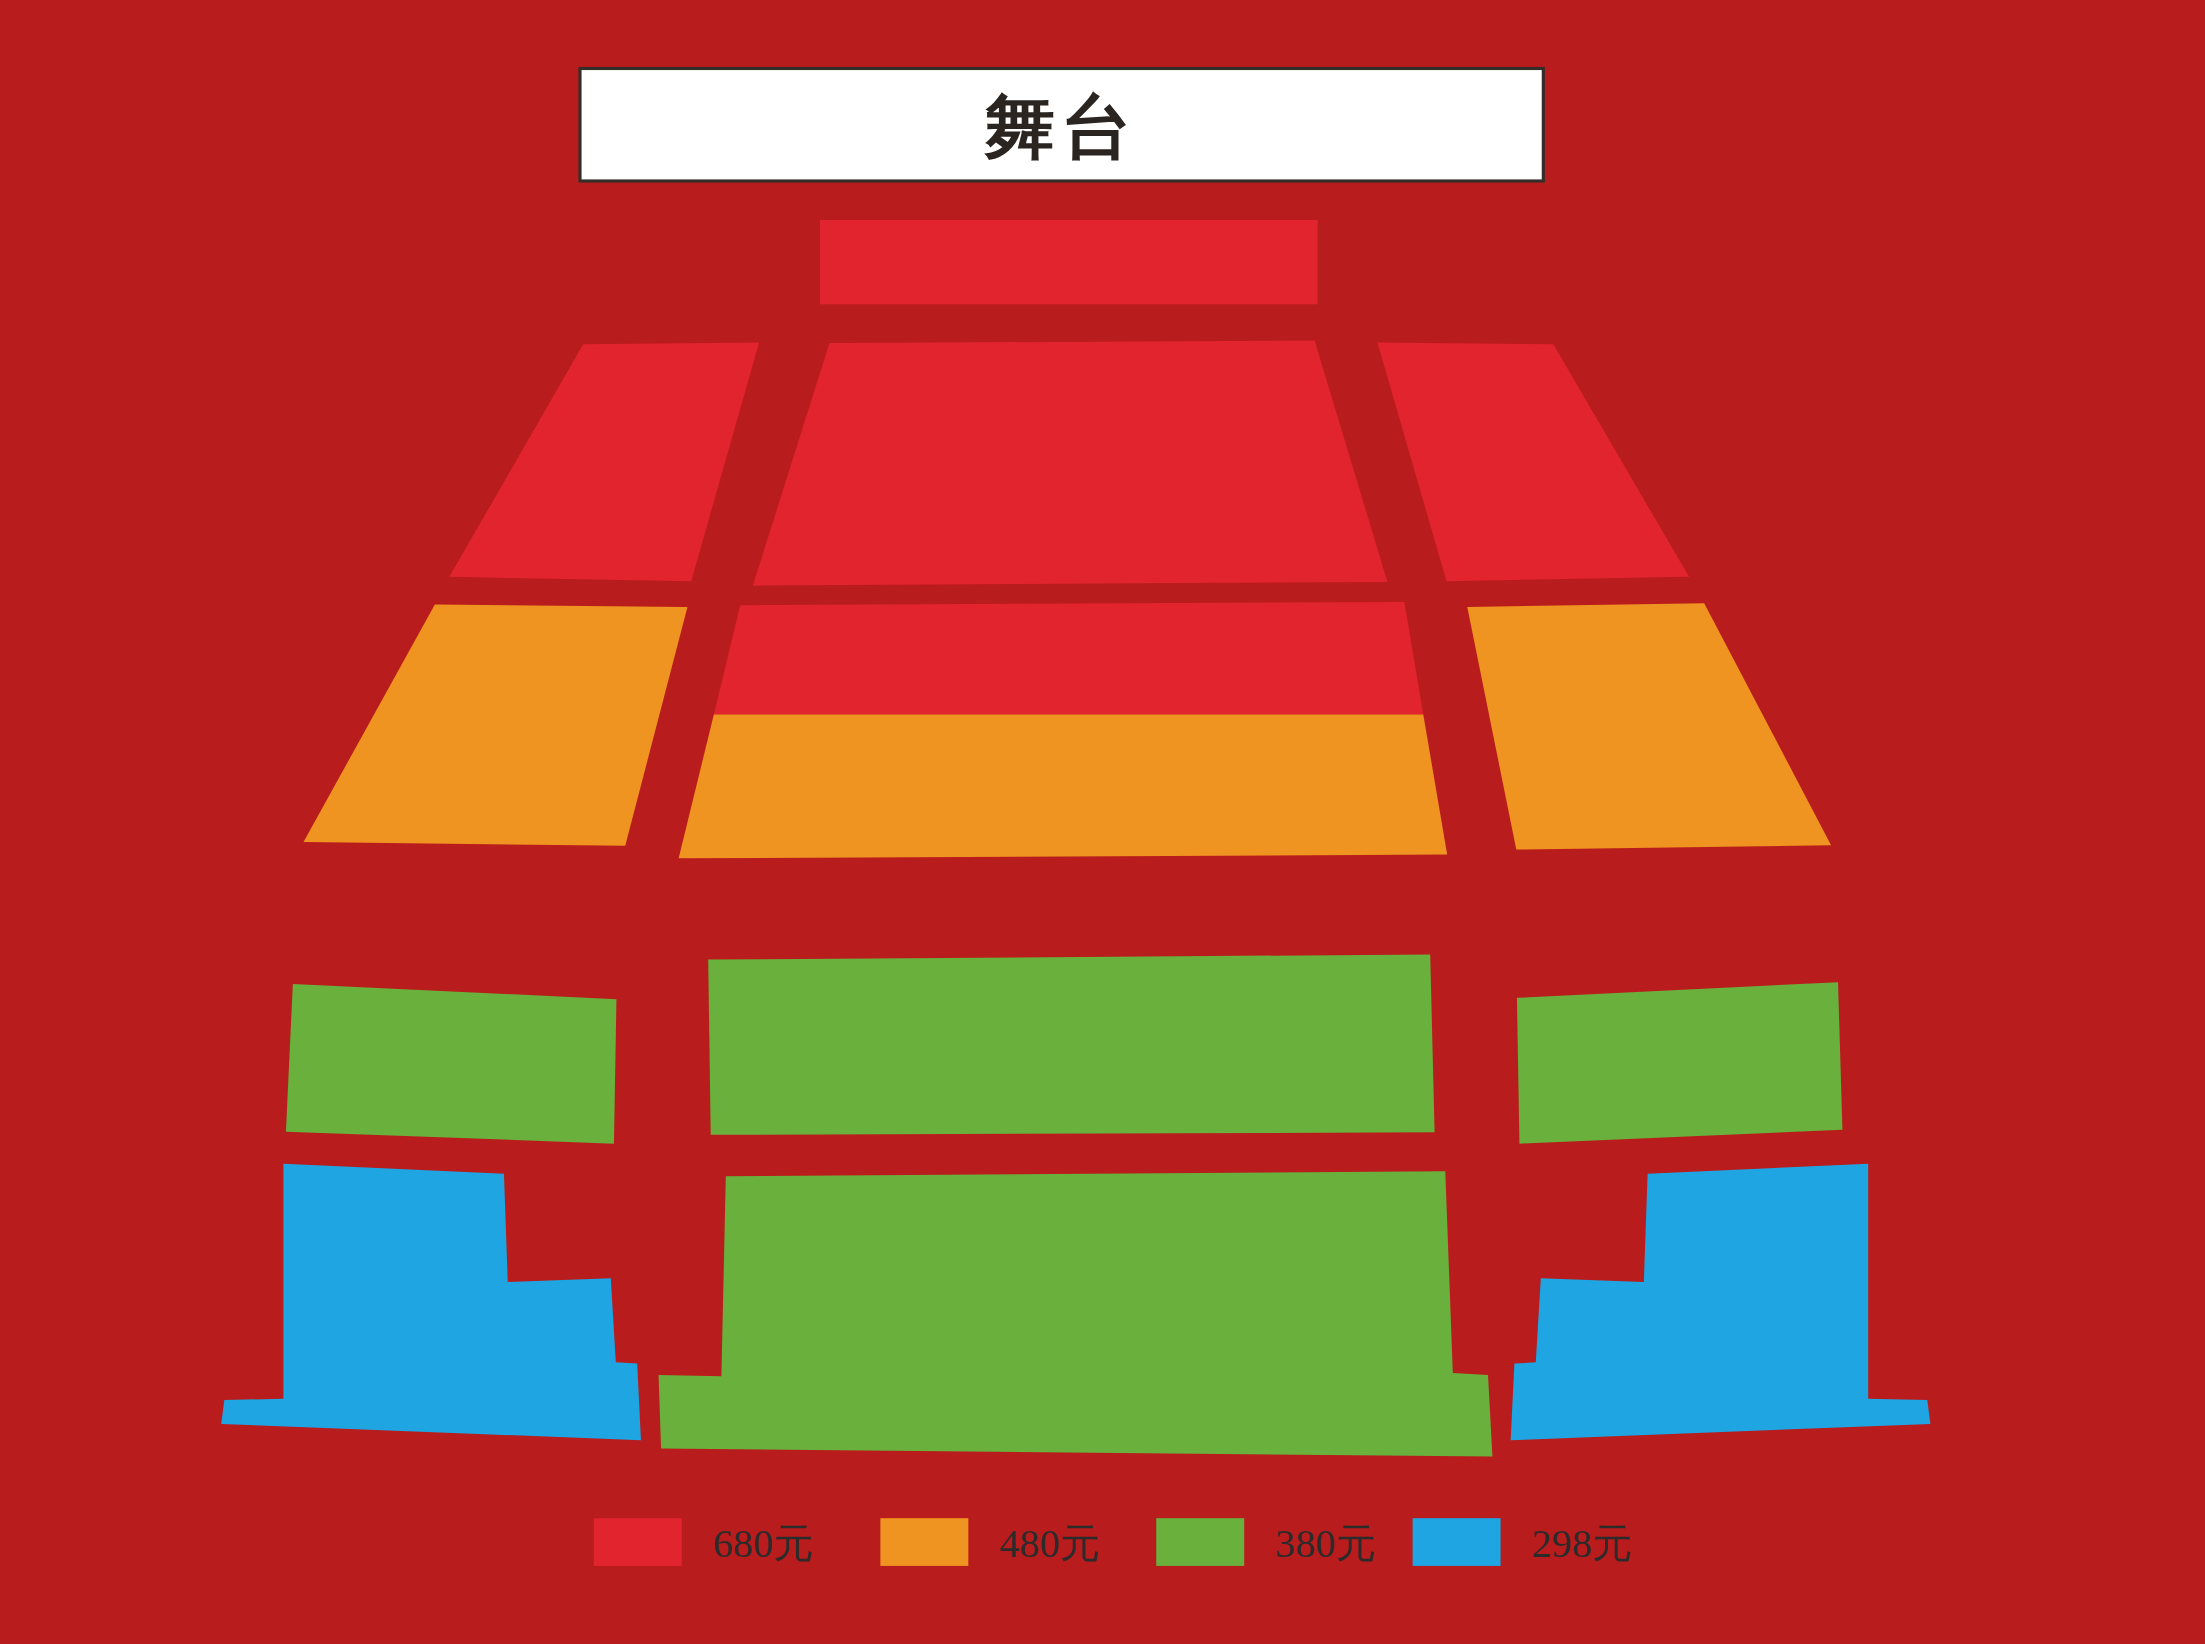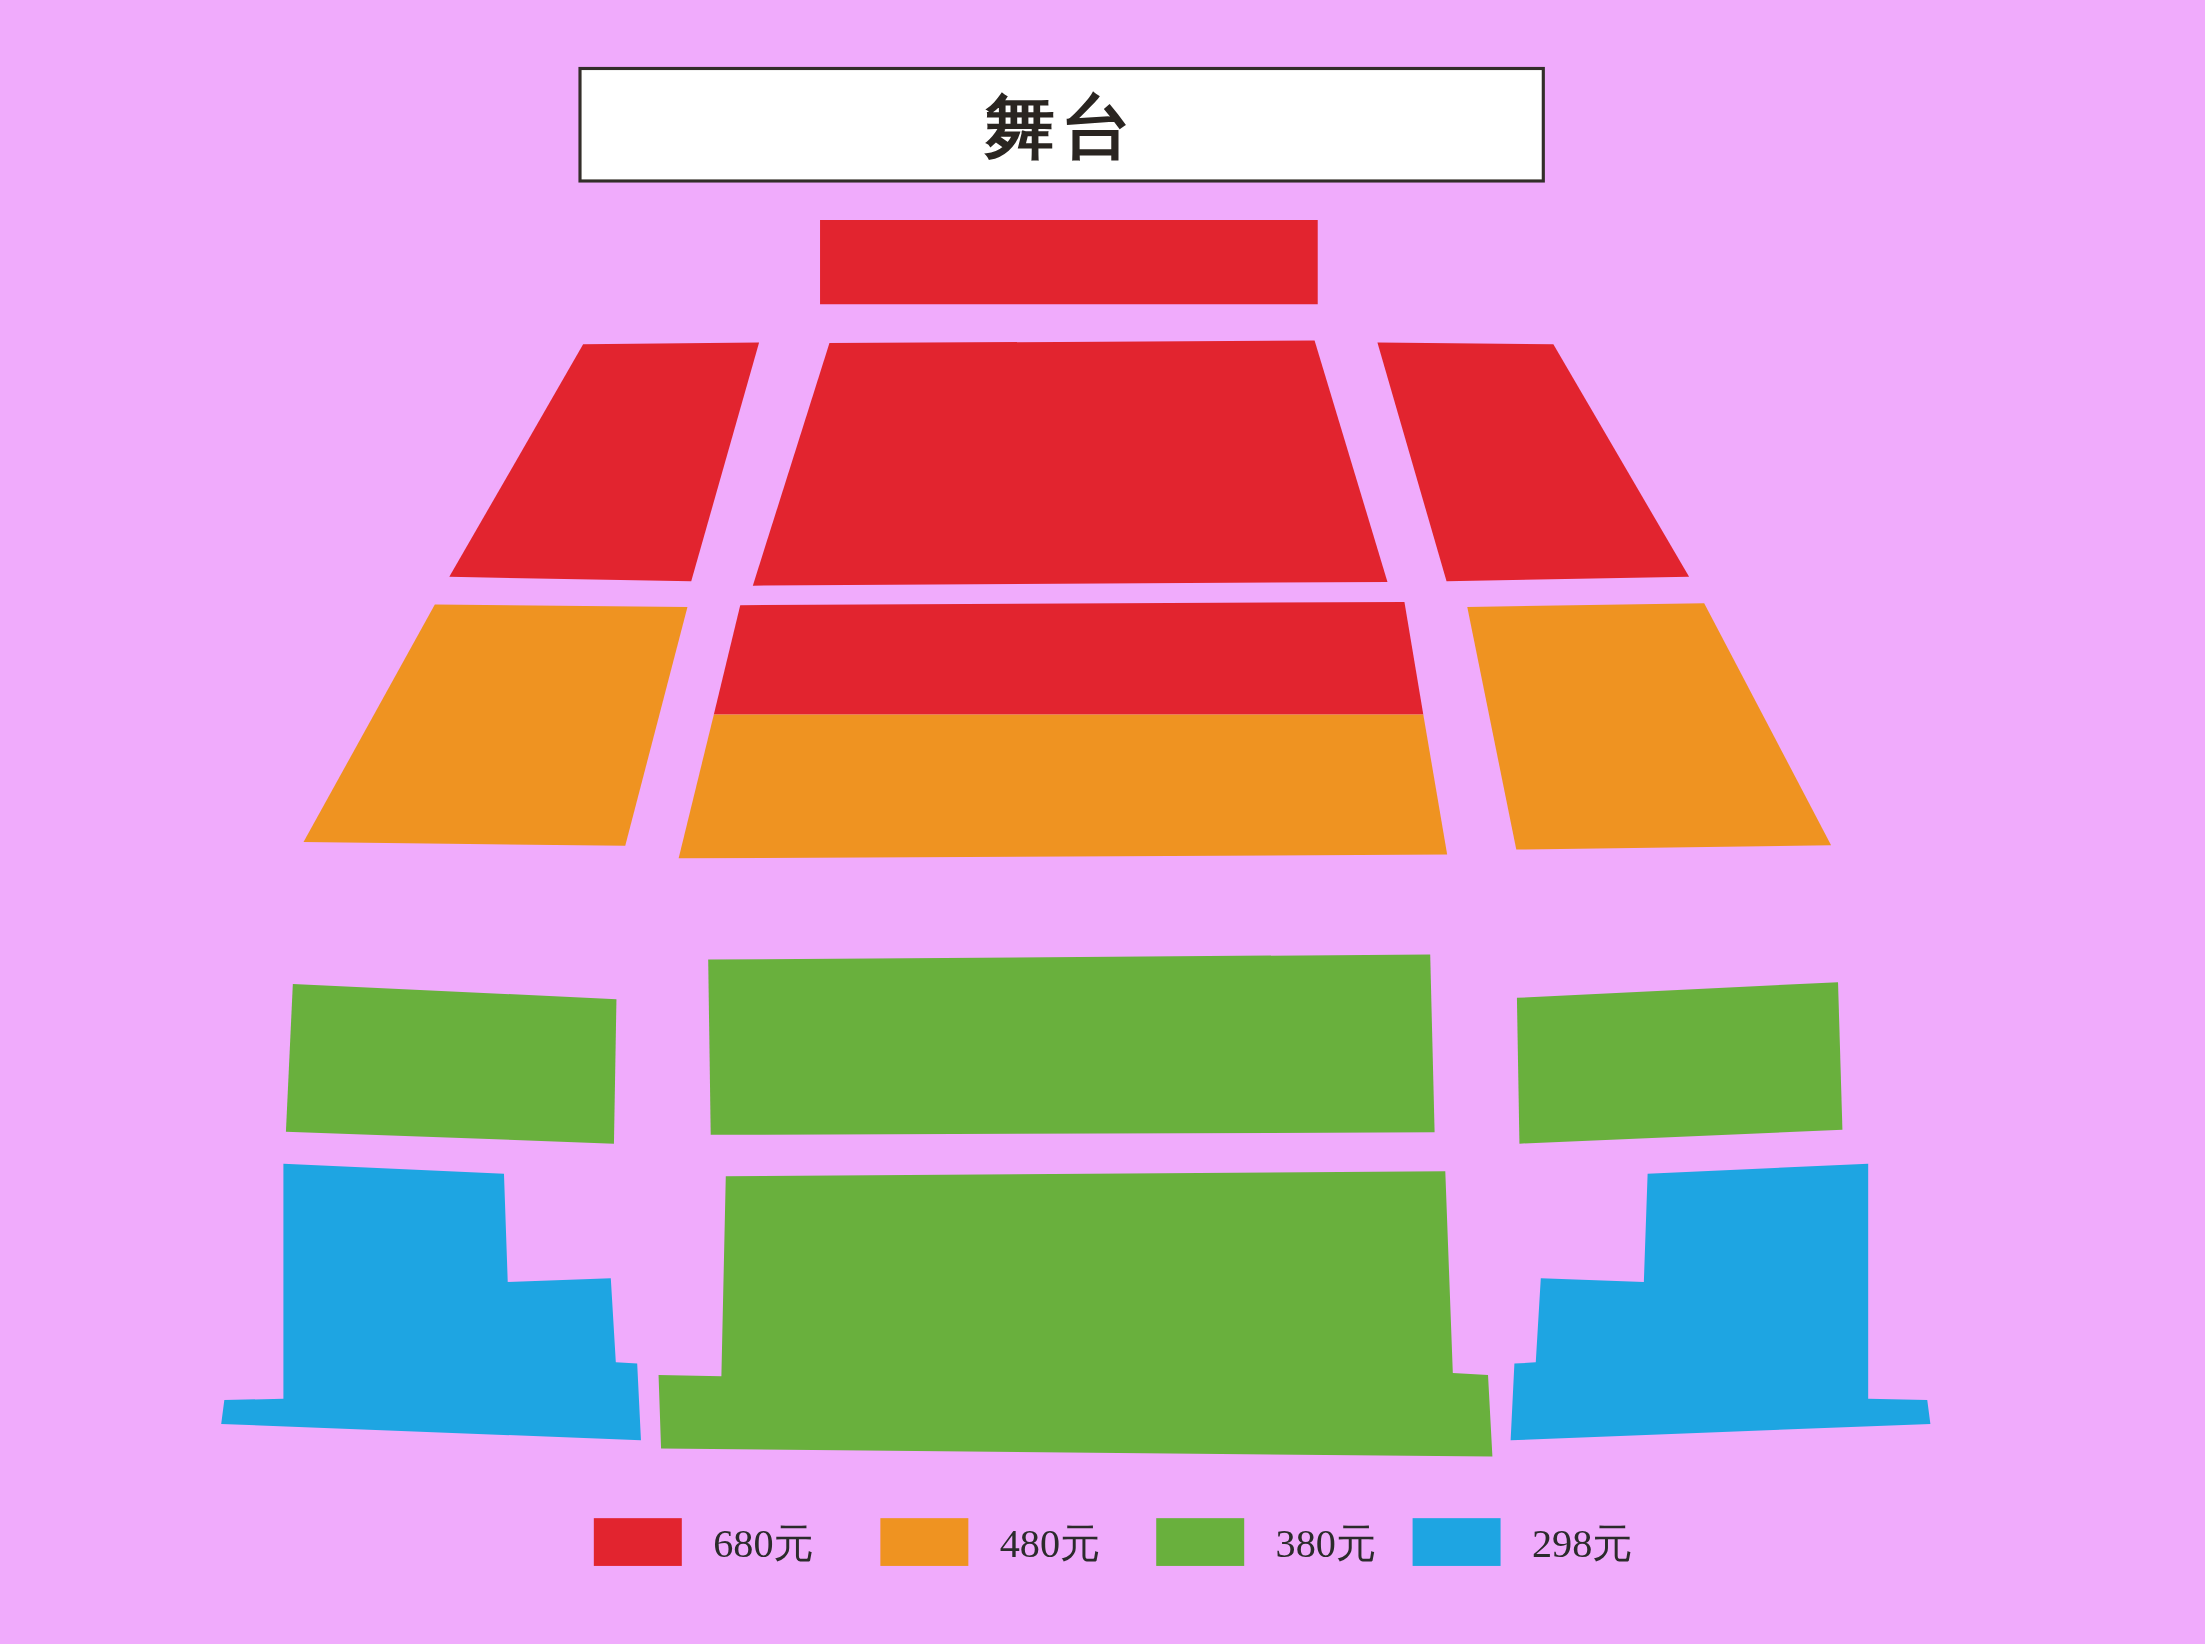"舞台" .page { background: #f0abfc -> #b91c1c }
